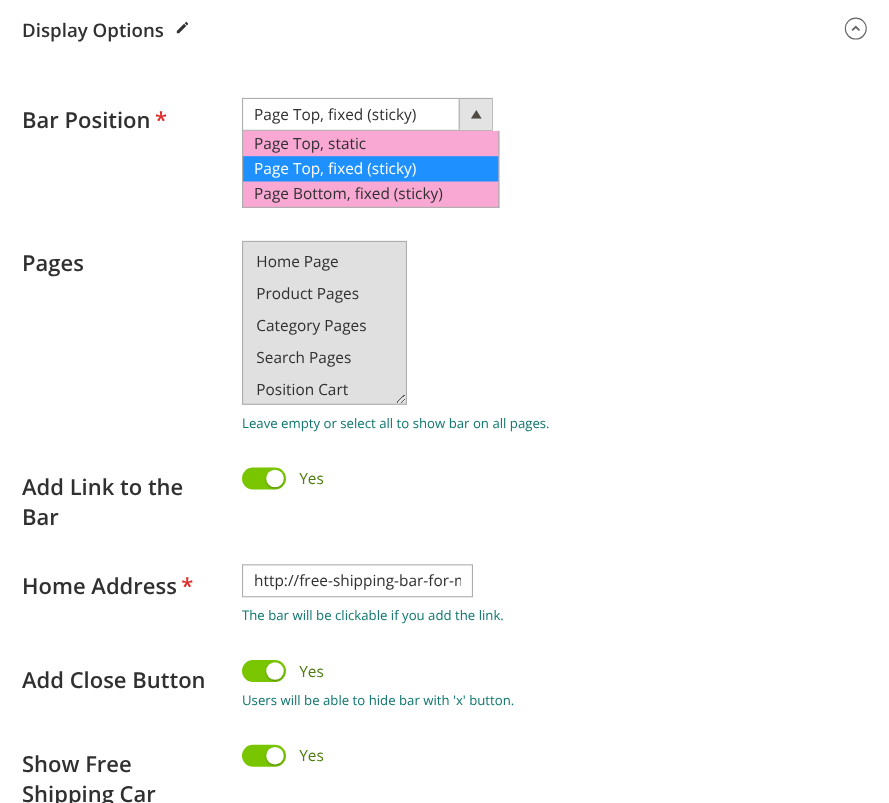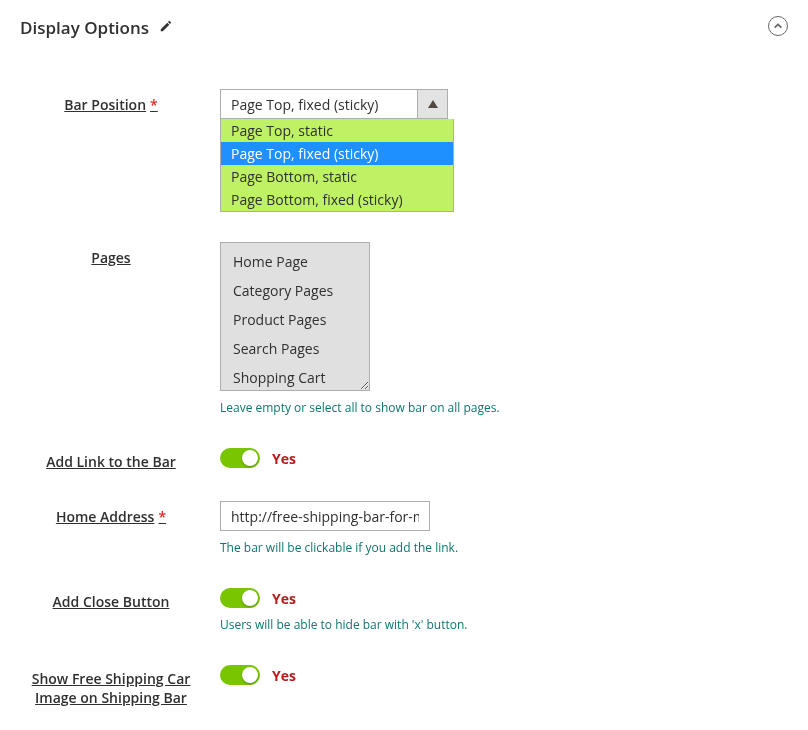"Bar Position *" .form-label { font-size: 14px -> 20px; text-align: center -> left; text-decoration: underline -> none }
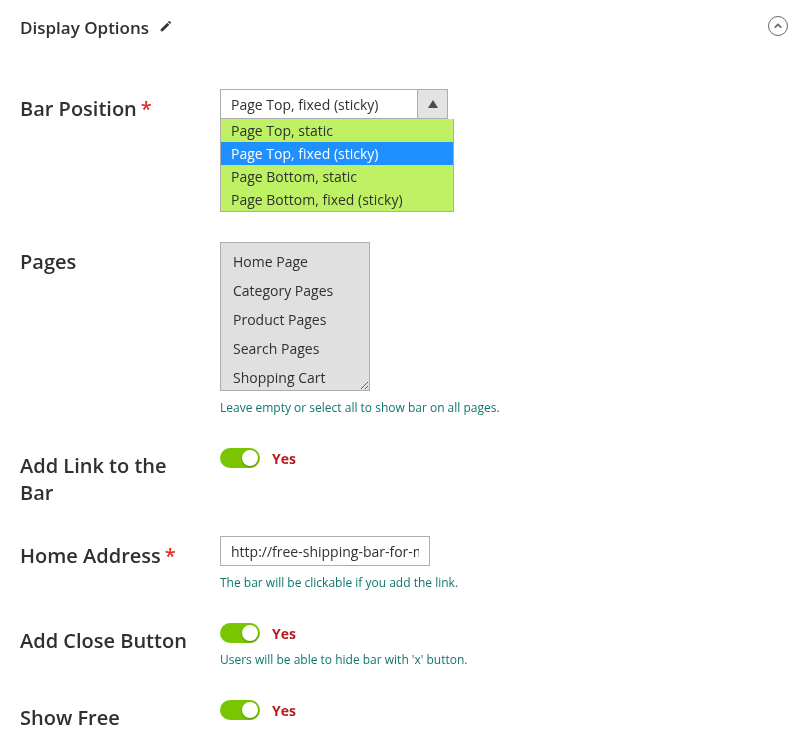"Page Top, static" .dropdown-list { background: #bef264 -> #f9a8d4 }
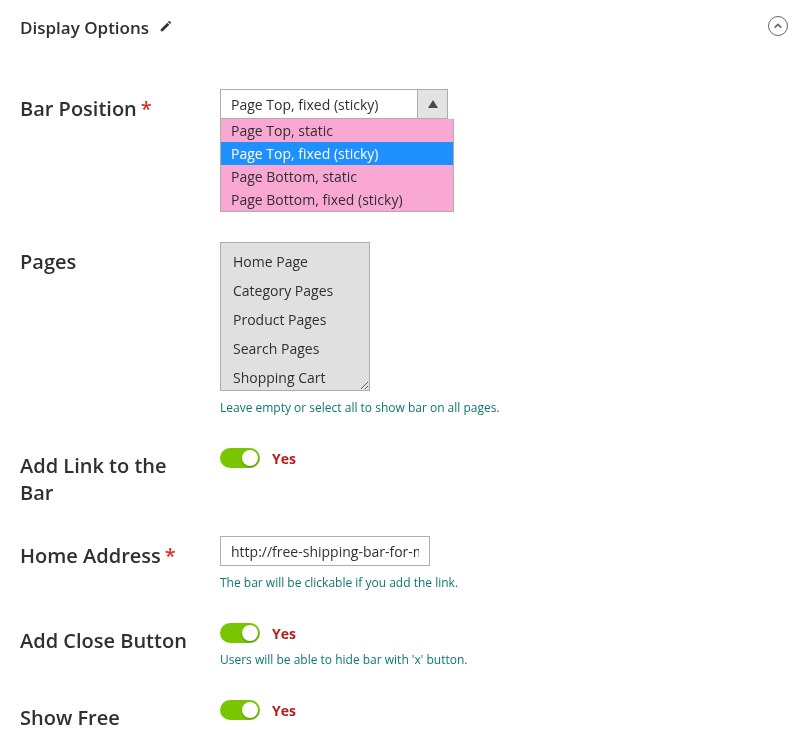"Page Bottom, static" div.dropdown-item { html: <div>Page Bottom, static</div> -> none }
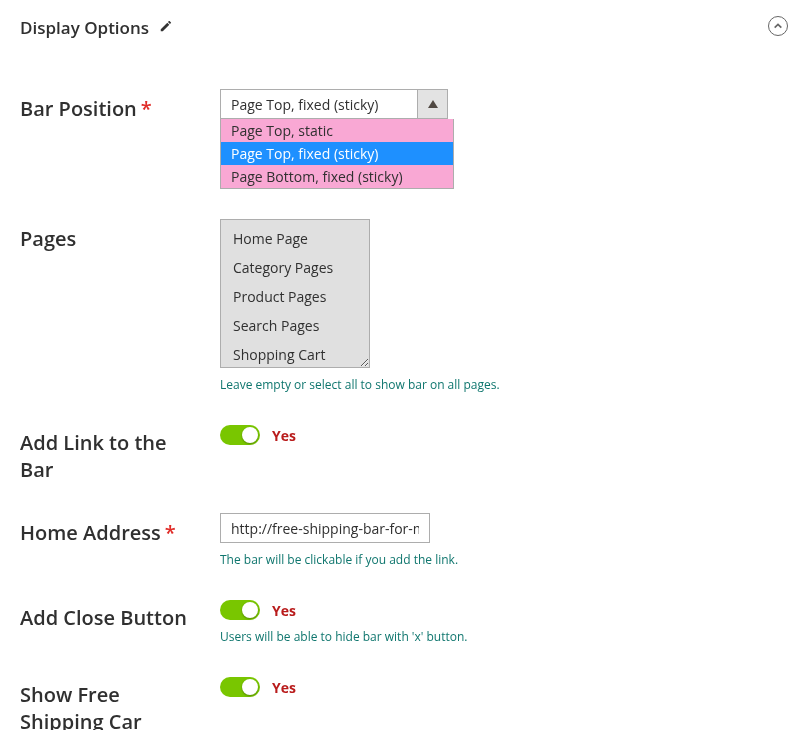"Category Pages" div.multiselect-item { order: before "Product Pages" -> after "Product Pages" }
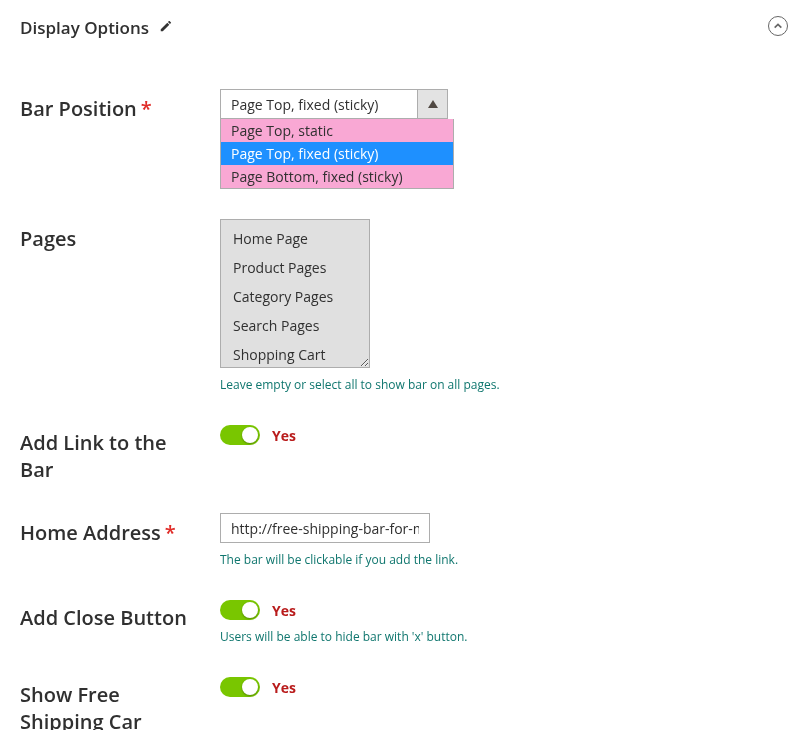"Shopping Cart" div.multiselect-item { text: Shopping -> Position }
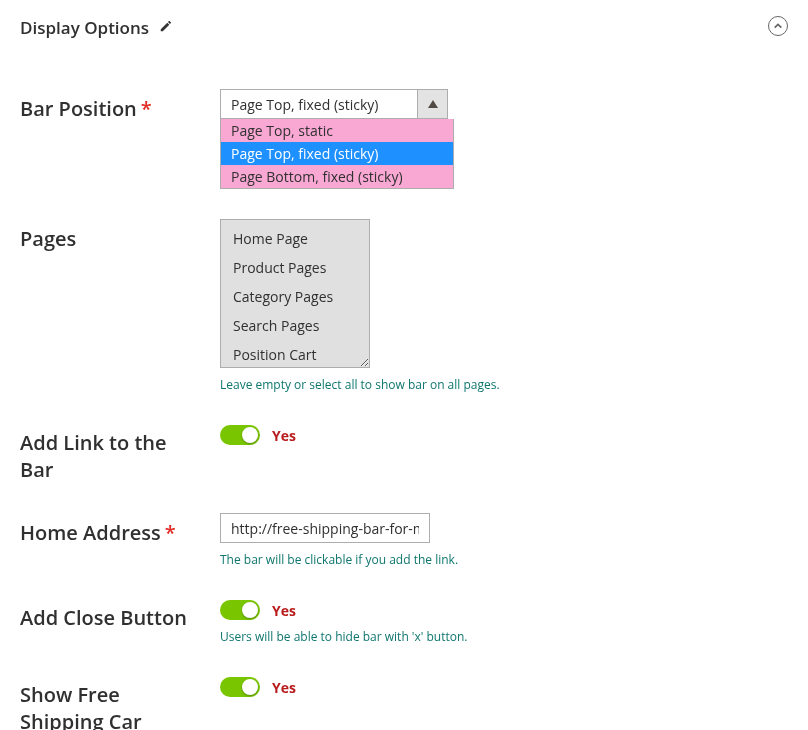"Yes" .toggle-label { color: #b91c1c -> #4d7c0f; font-weight: bold -> none }
